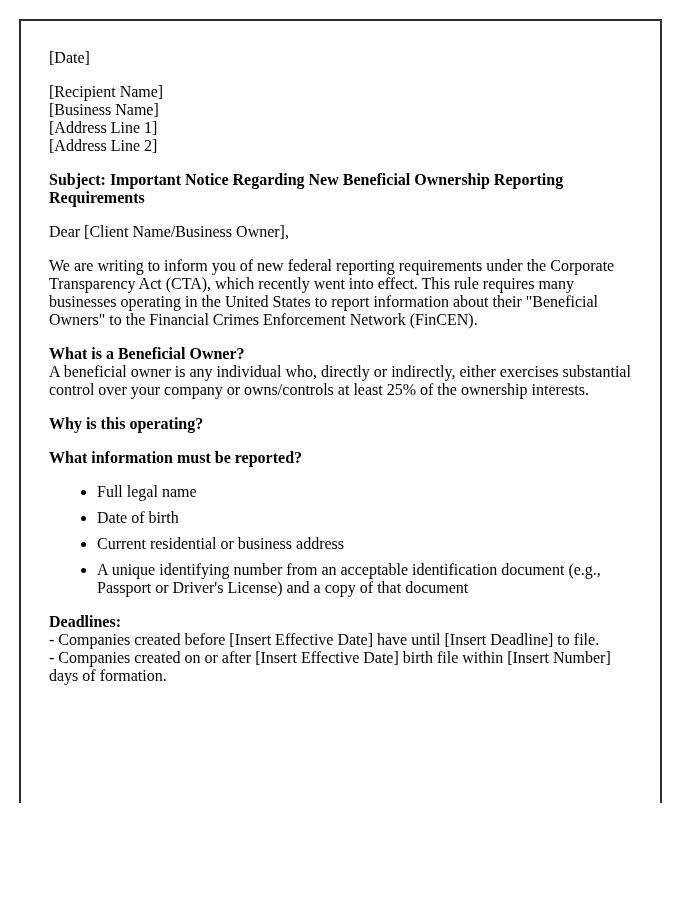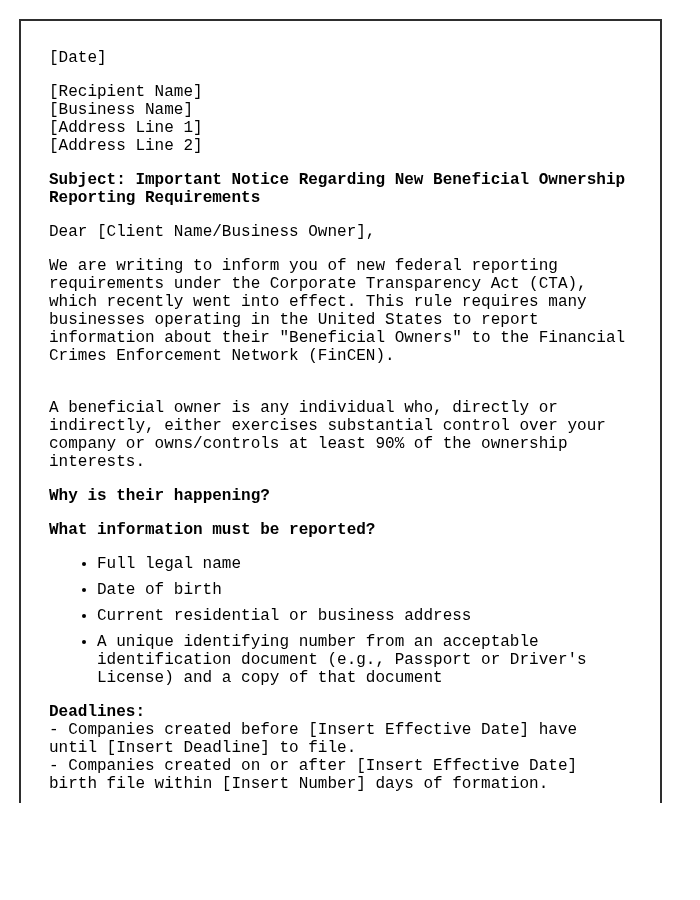"[Date]" .page { font-family: Liberation Mono, monospace -> none }
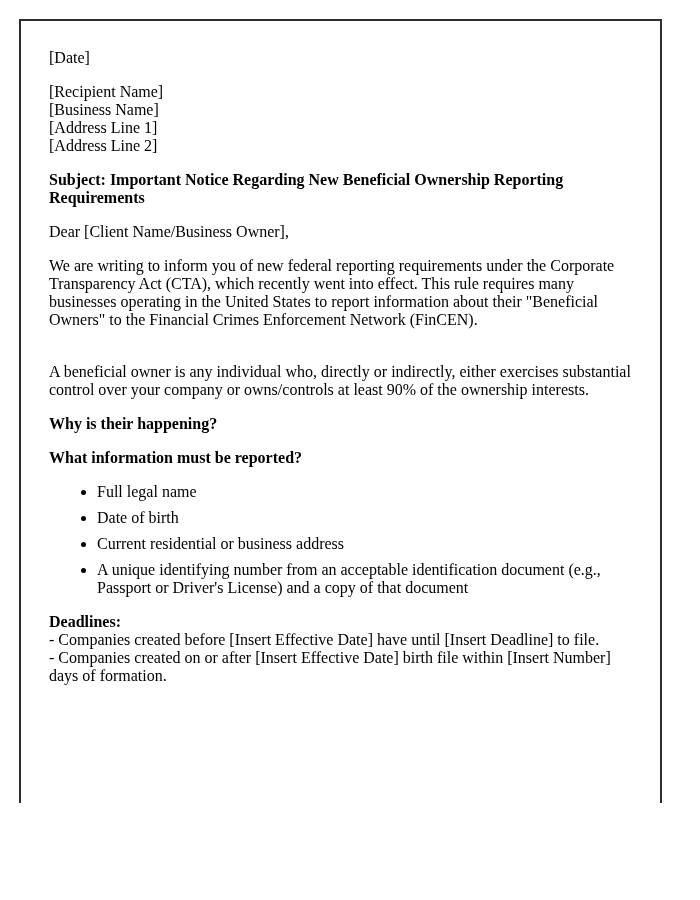"What is a Beneficial Owner?" strong { html: none -> <strong>What is a Beneficial Owner?</strong> }
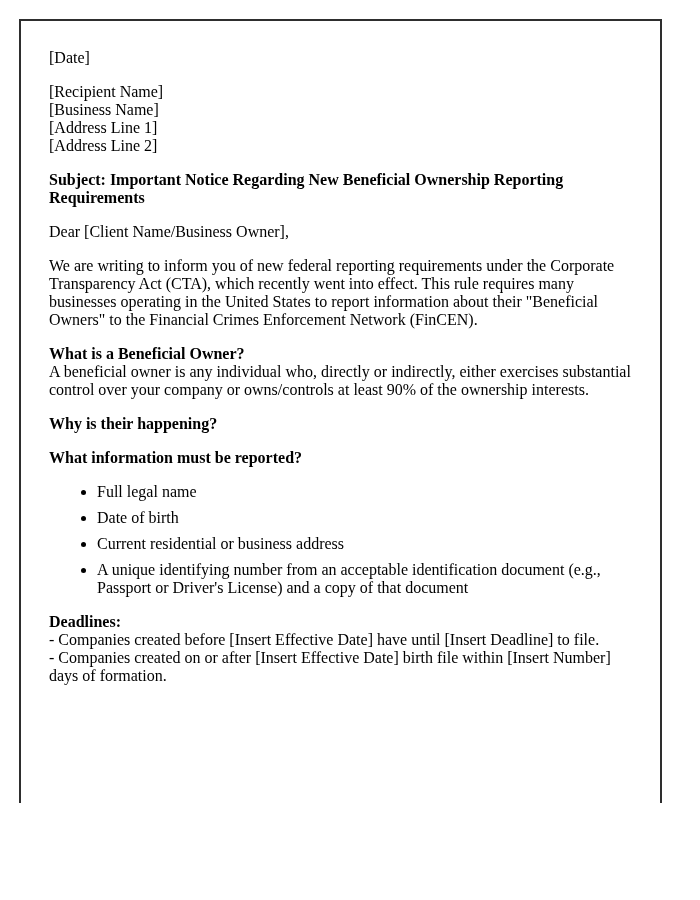"A beneficial owner is any" span { text: 90% -> 25% }
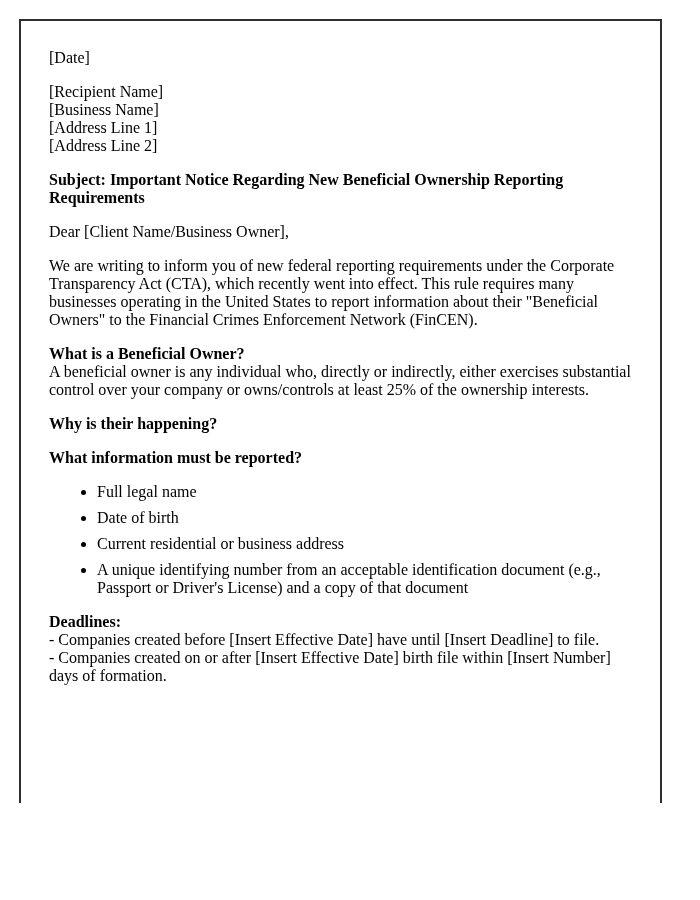"Why is their happening?" strong { text: their happening -> this operating }
